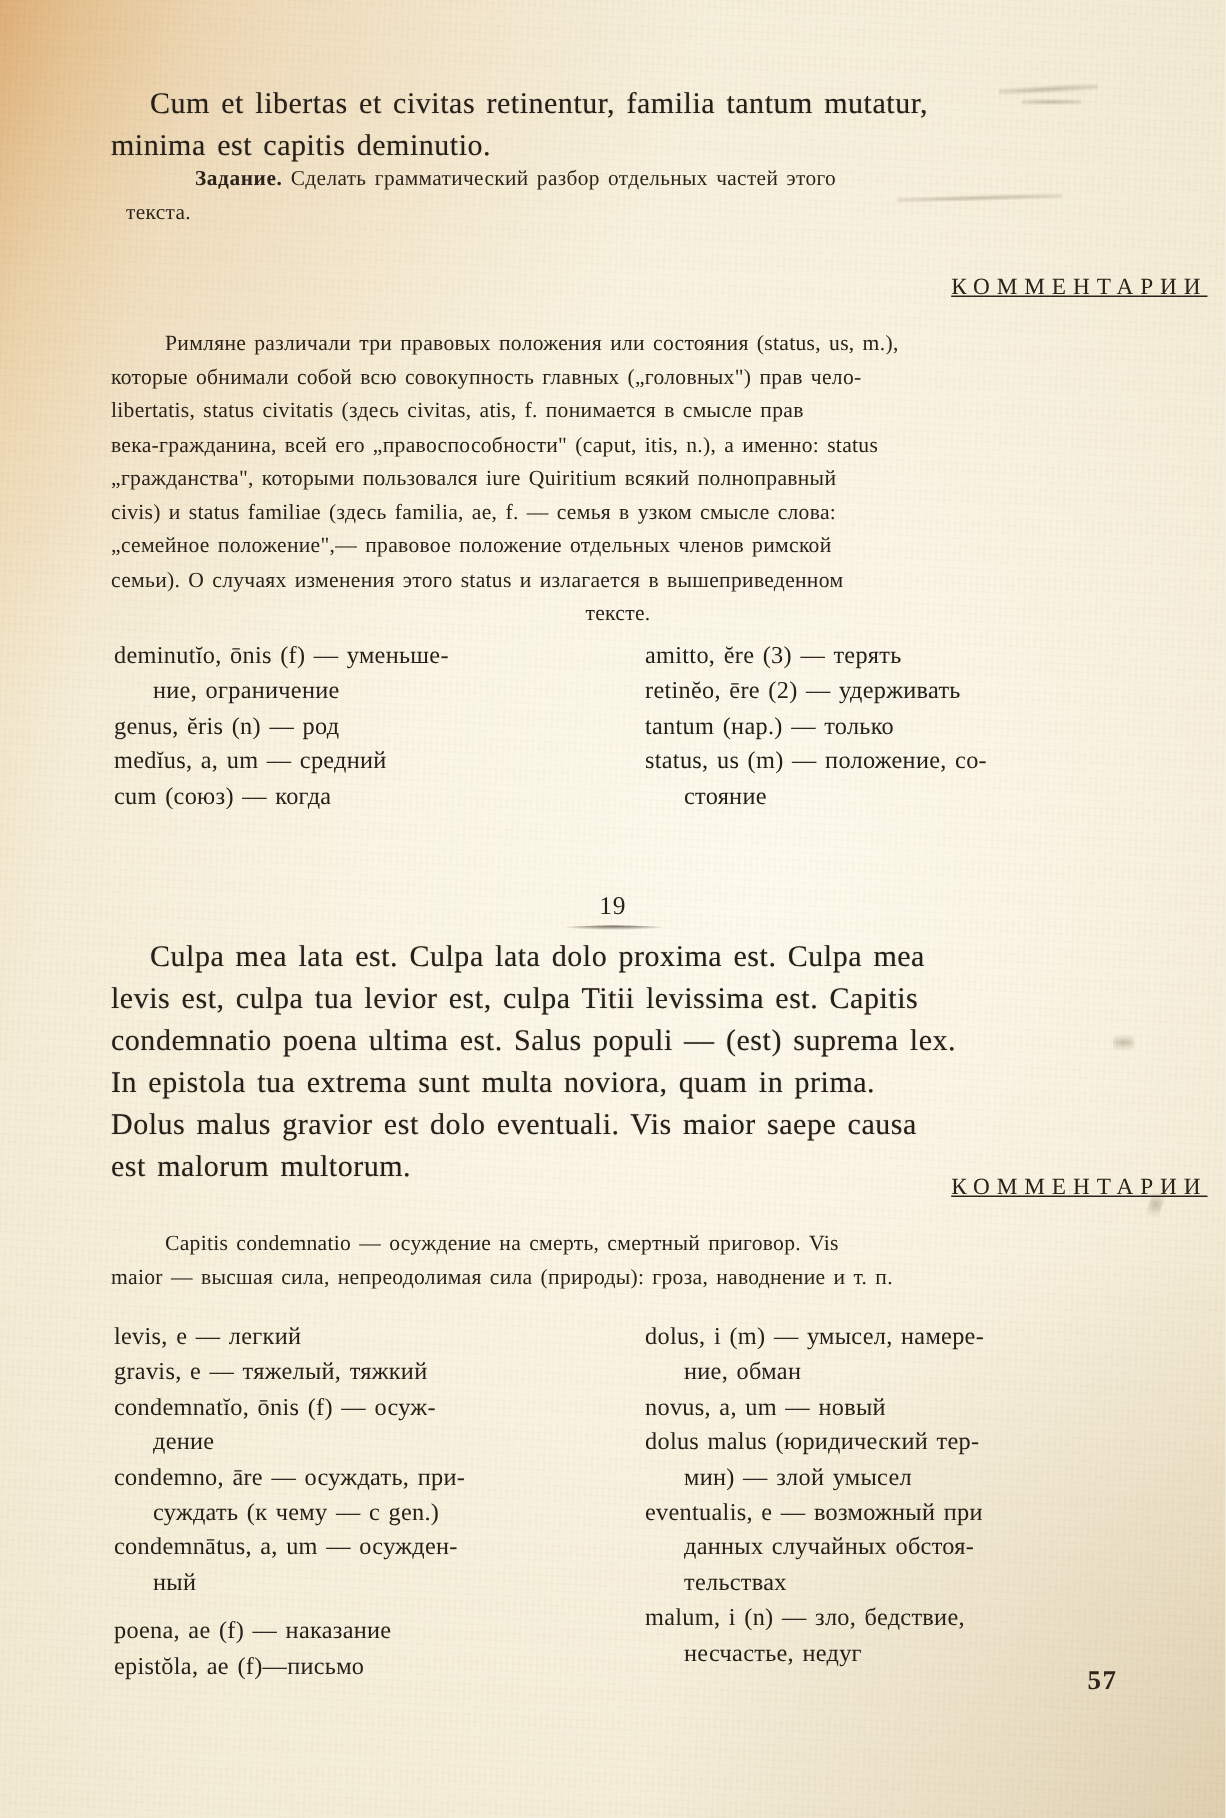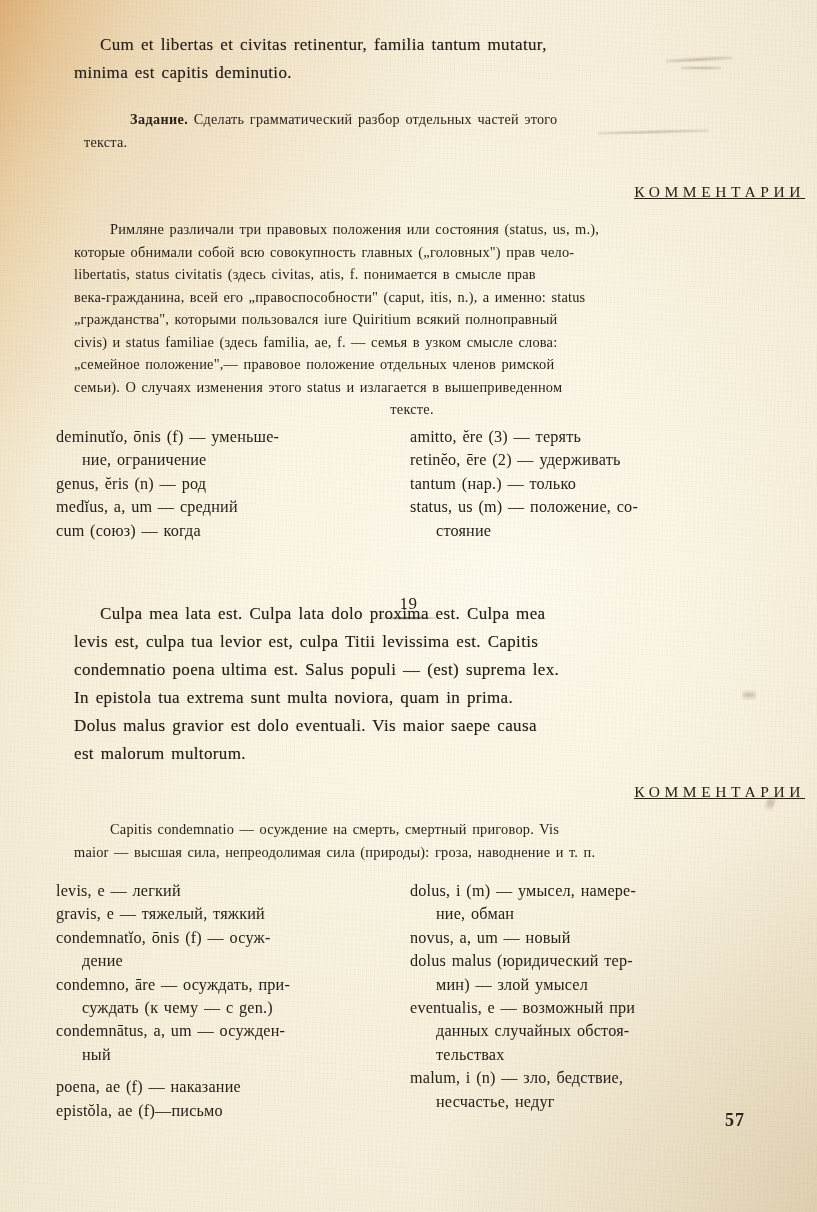"Cum et libertas et civitas" .latin-block { font-size: 17px -> 20px; margin-top: none -> 24px }
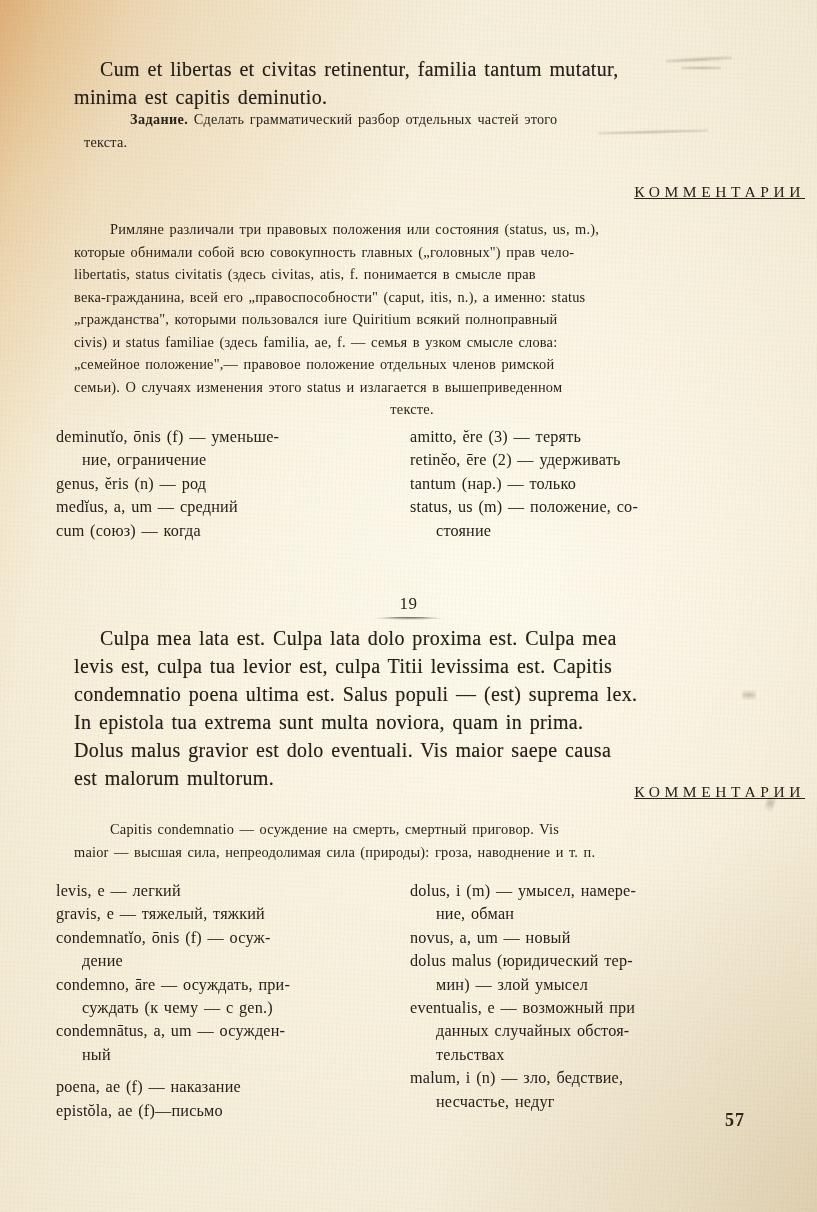"deminutĭo, ōnis (f) — уменьше-" .vocab { left: 56px -> 76px }
